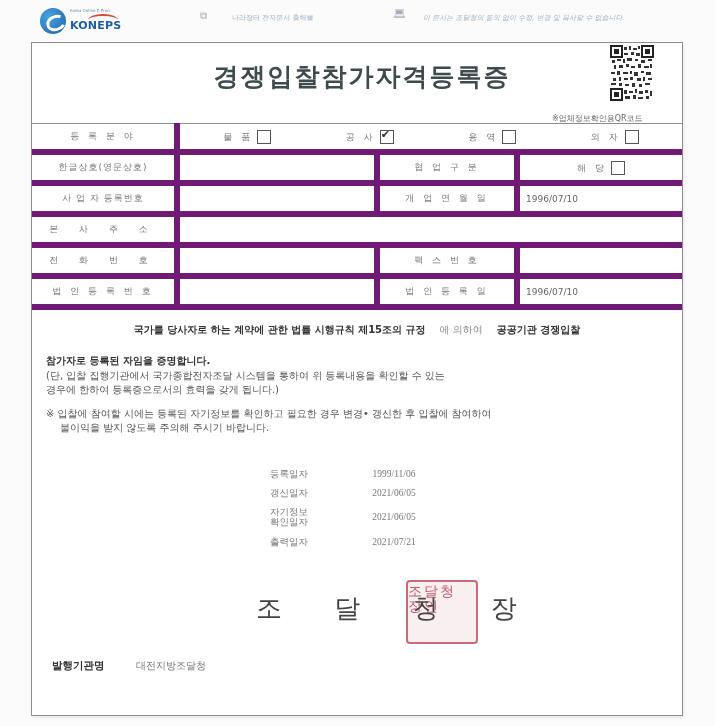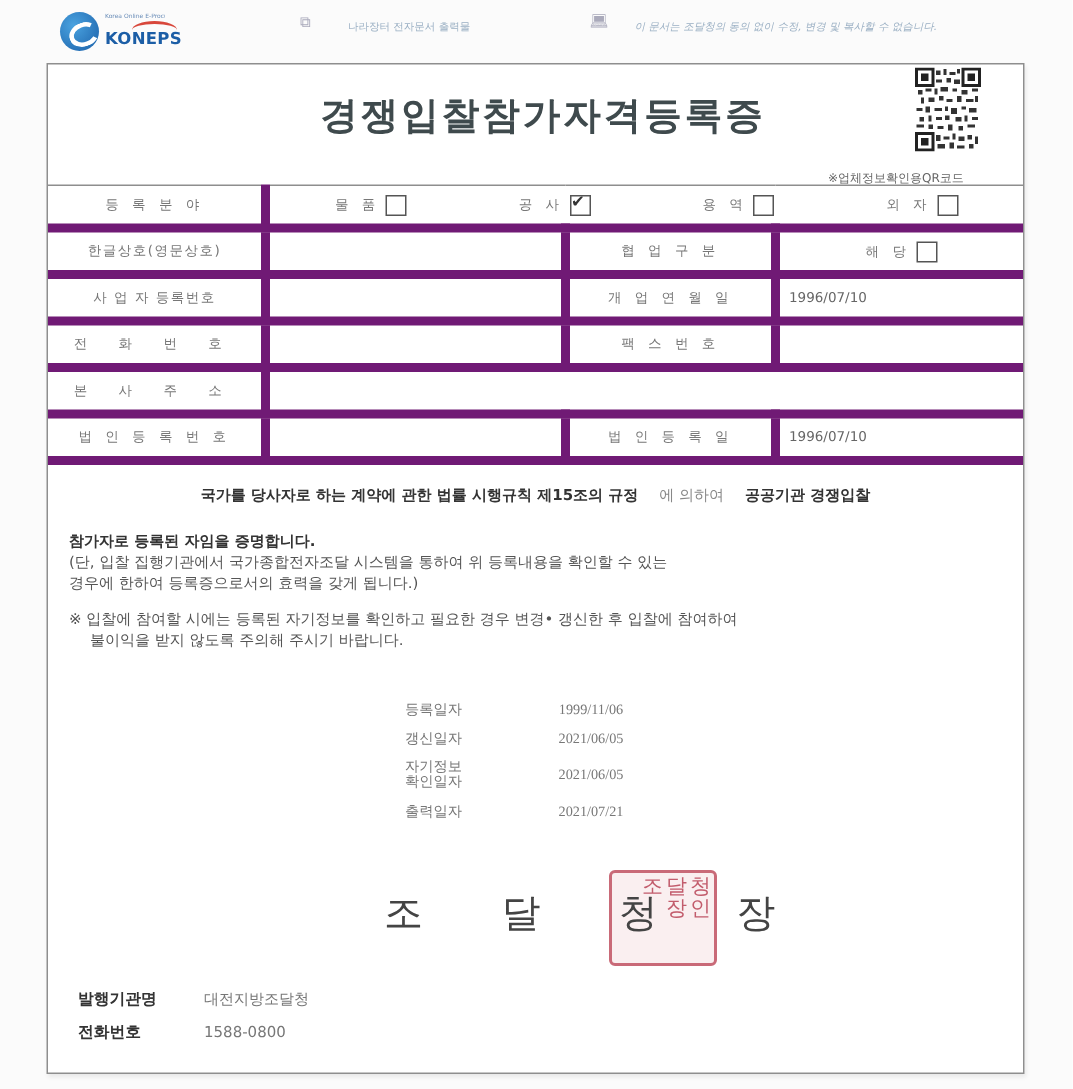"전 화 번 호" tr { order: before "본 사 주 소" -> after "본 사 주 소" }
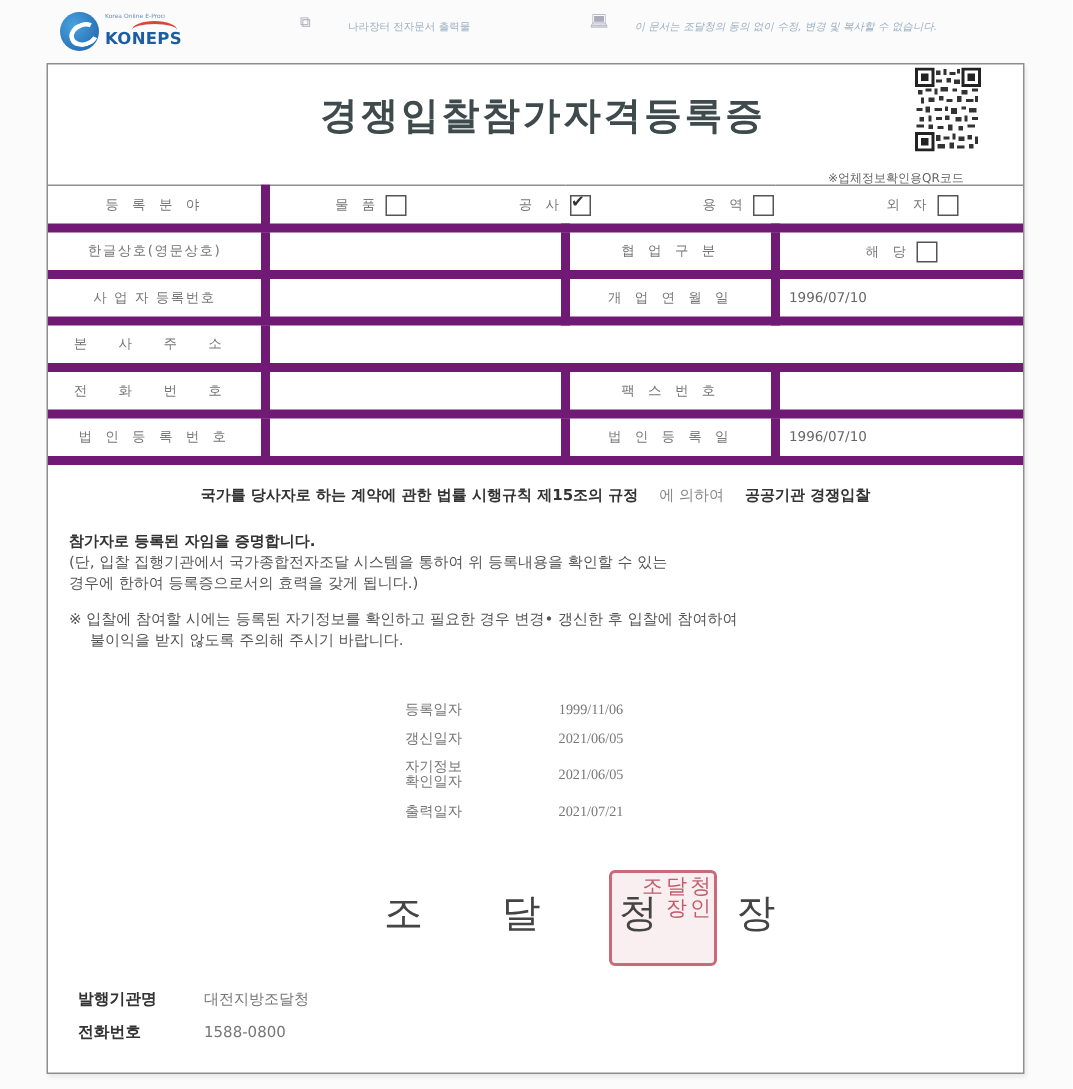"조달청" .seal { text-align: right -> left }
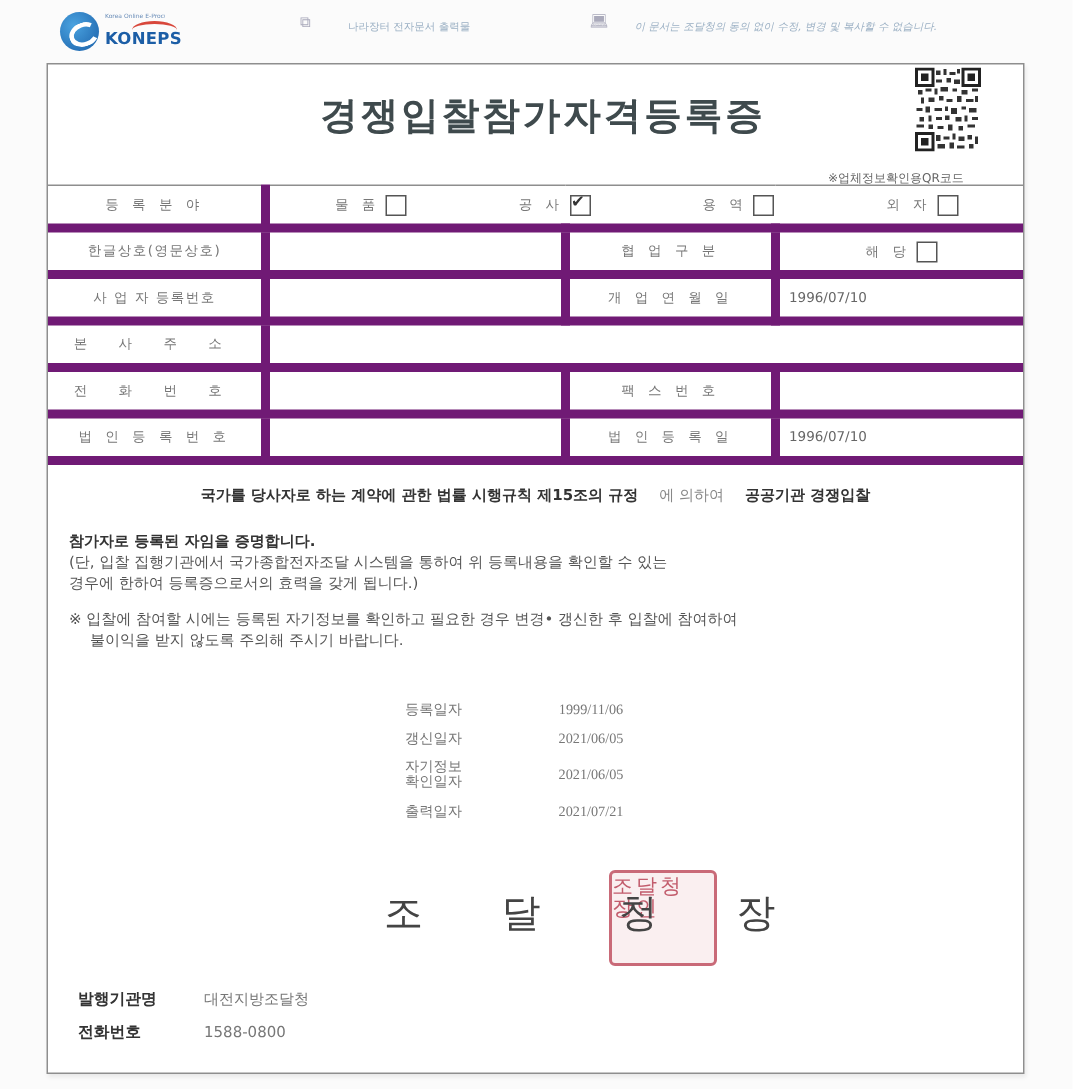"전화번호" div.frow { html: <div> <span>전화번호</span> <span>1588-0800</span> </div> -> none }
